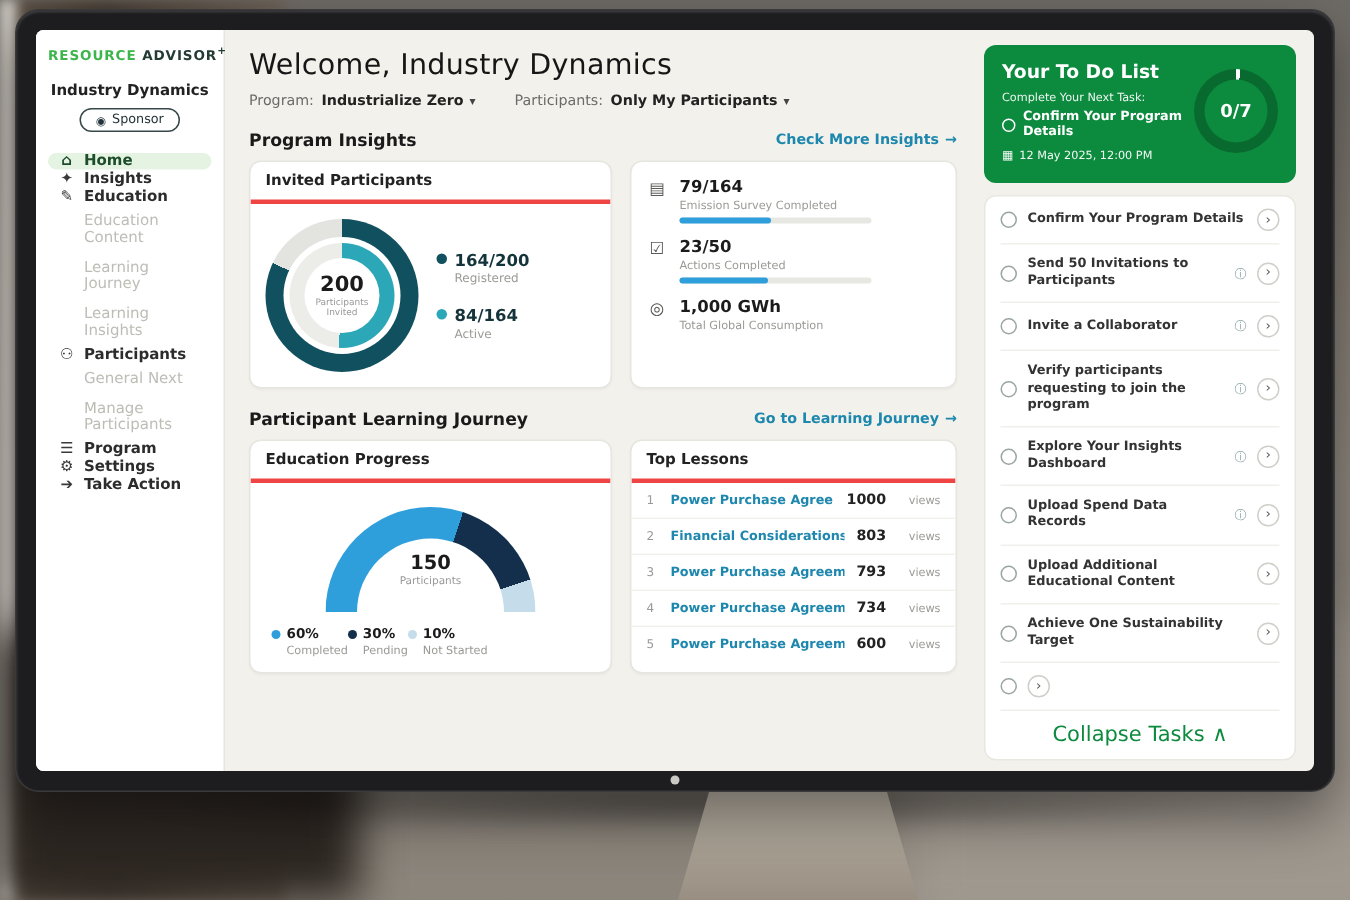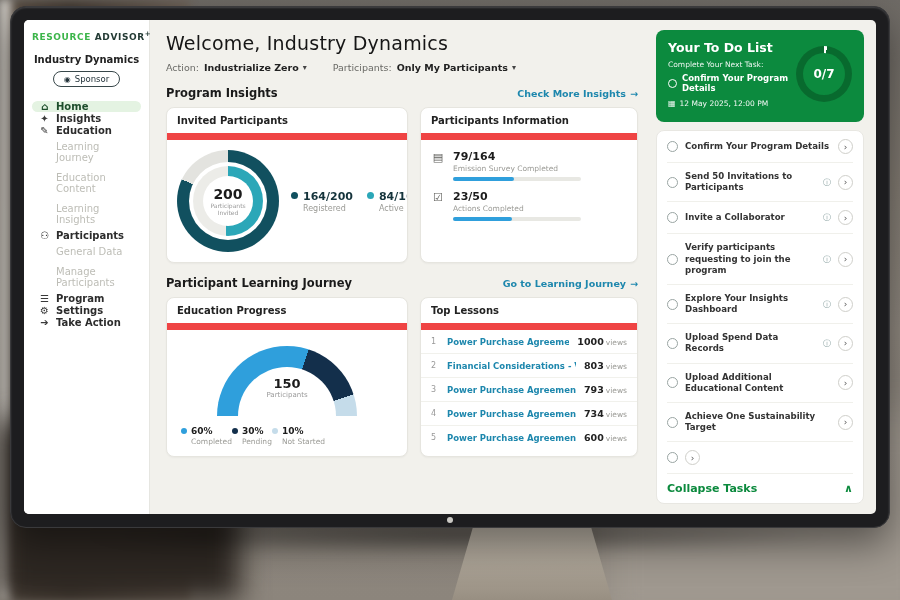"Action:" span.f-label { text: Action -> Program }
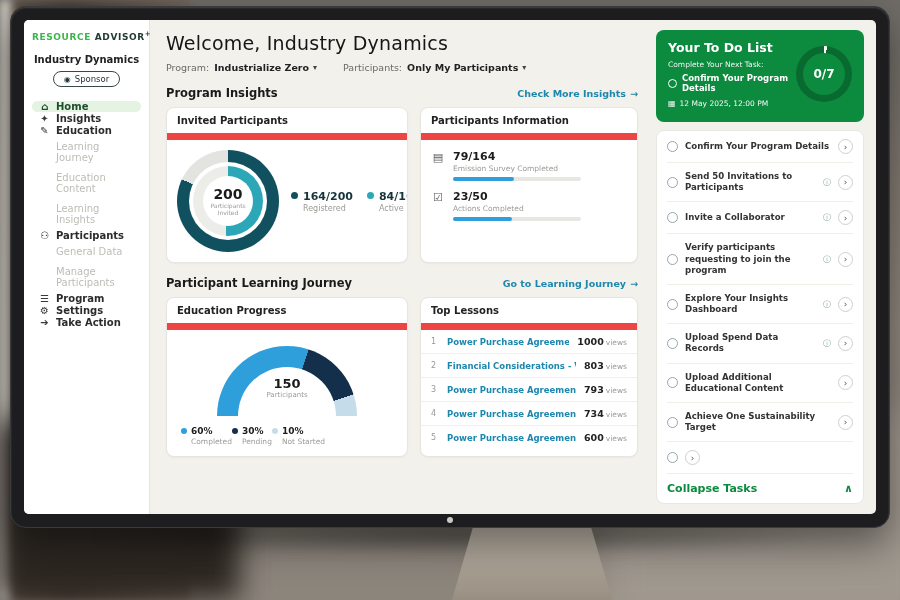"Invited Participants" .card-h { border-bottom: 7px solid #ef4444 -> 3px solid #ef4444 }
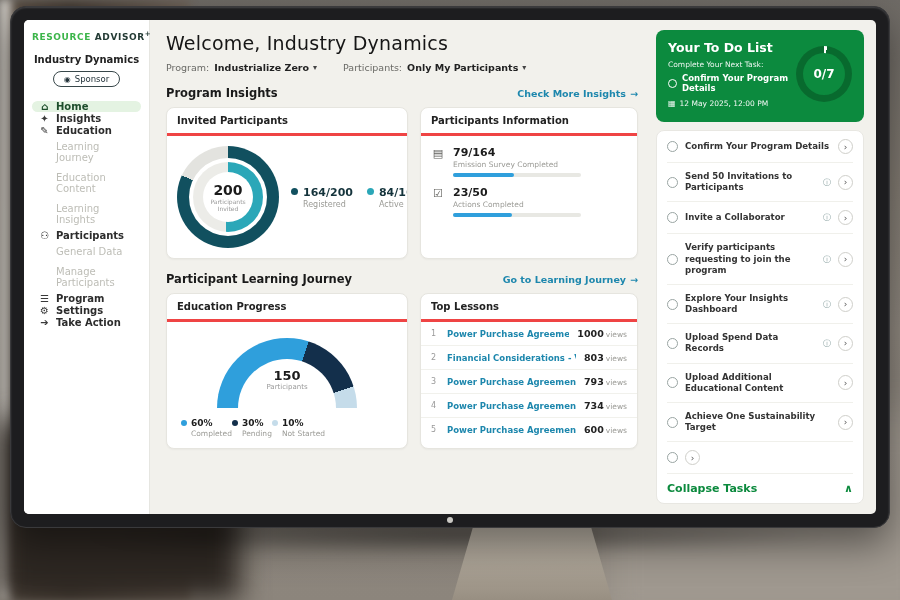"Participants Information" div.card-h { html: <div>Participants Information</div> -> none }
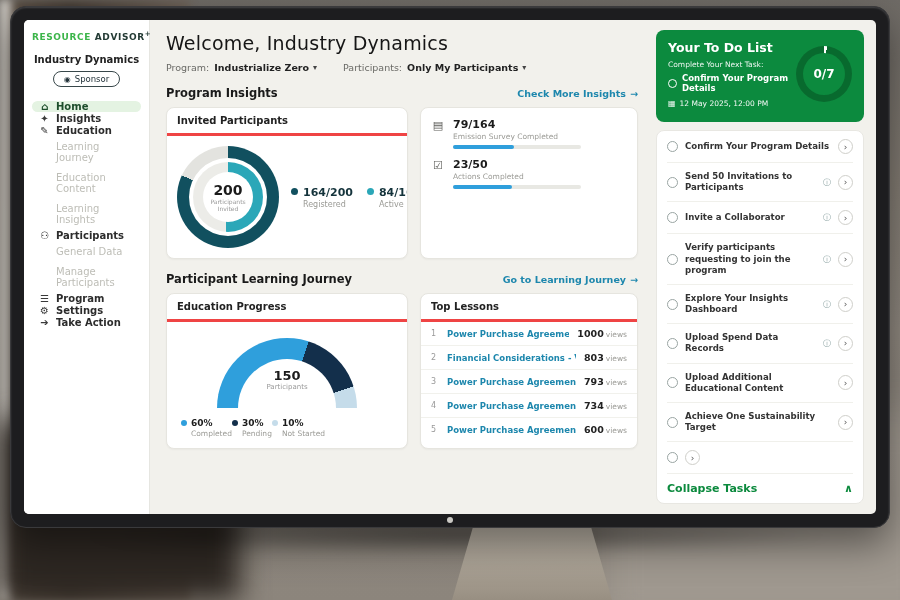"Learning Journey" div.nav-item { order: before "Education Content" -> after "Education Content" }
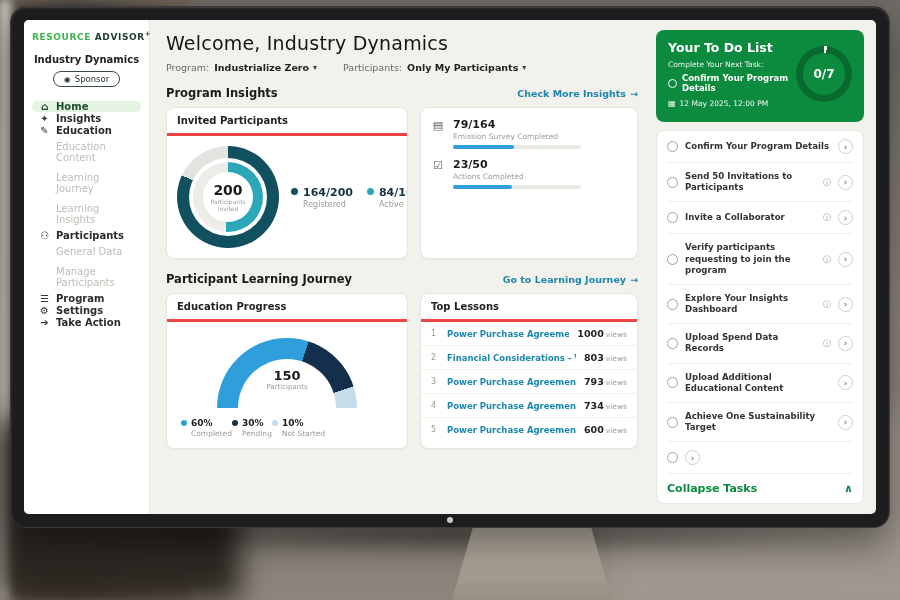"164/200" .legend-col { flex-direction: row -> column }
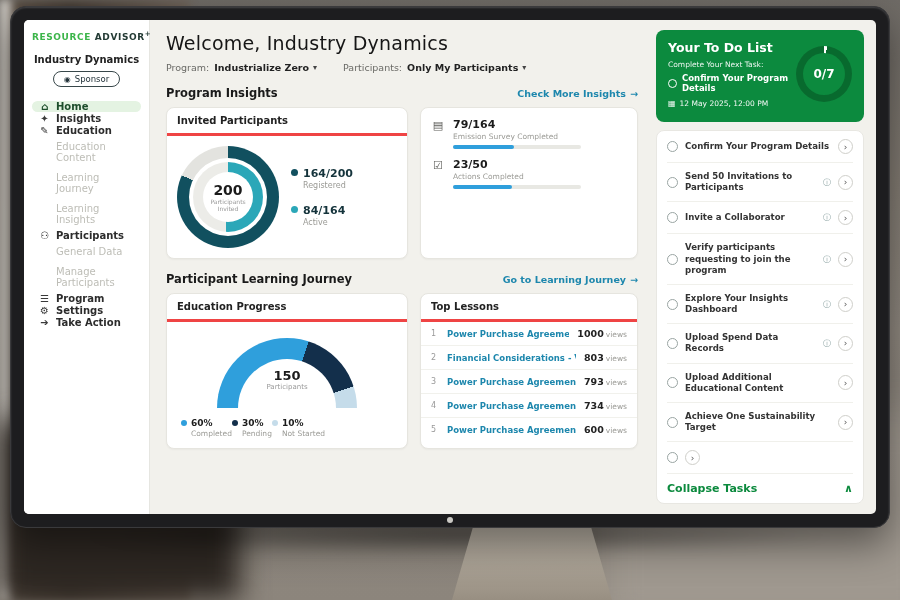"1,000 GWh" div.stat { html: none -> <div> <span></span> <span> <div>1,000 GWh</div> <div>Total Global Consumption</div> </span> </div> }
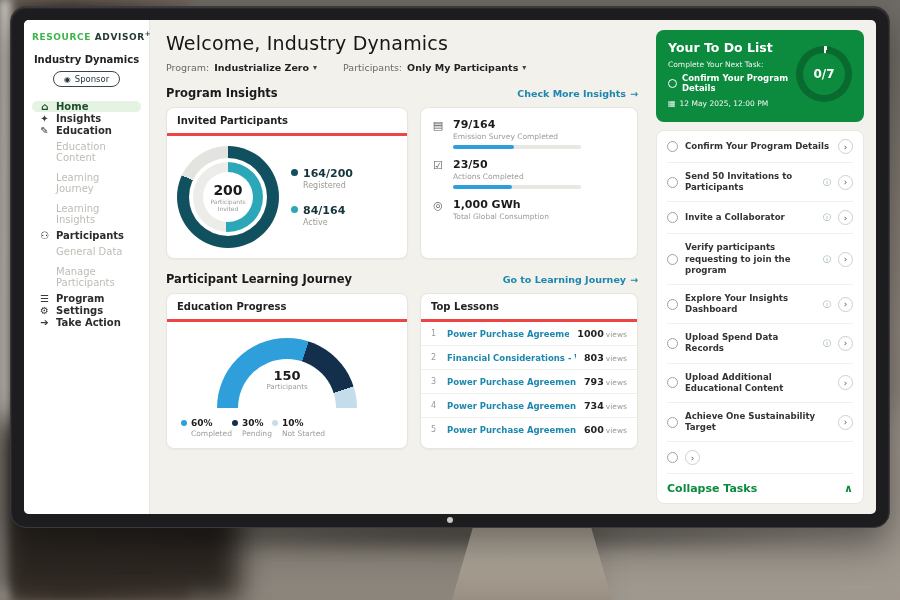"General Data" span.nav-label { text: Data -> Next }
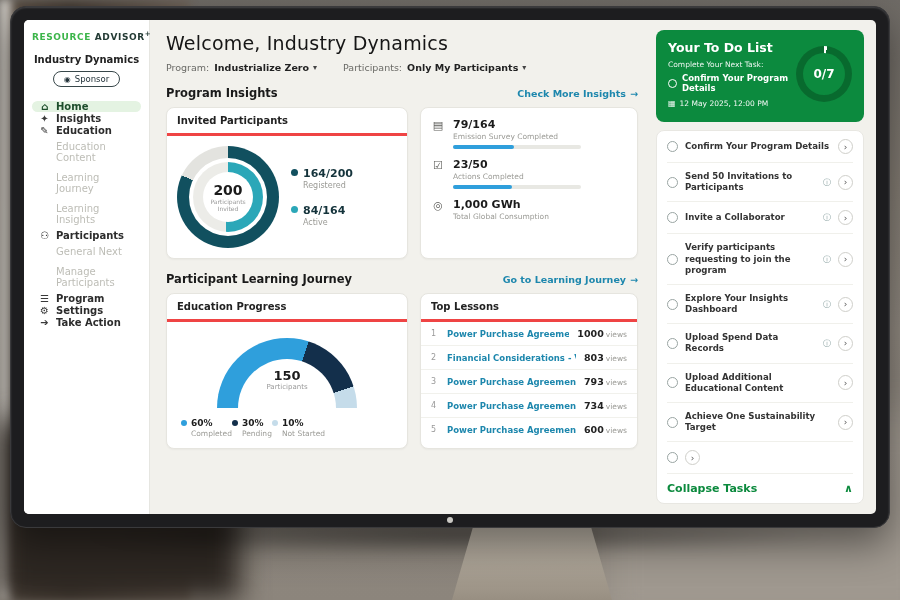"views" .views-suffix { margin-left: 2px -> 15px }
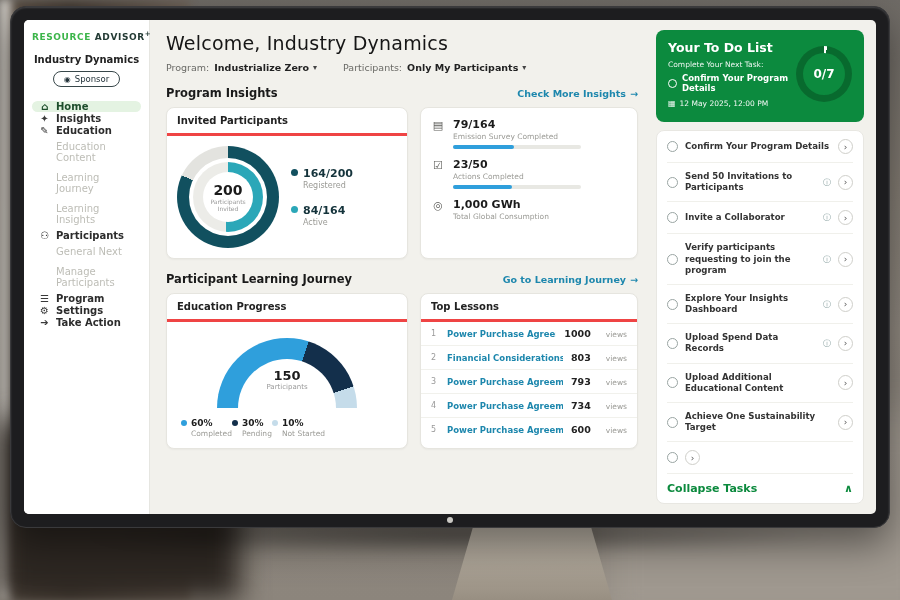"Collapse Tasks" .collapse { font-size: 11px -> 14px; font-weight: 700 -> 400; justify-content: space-between -> center }
